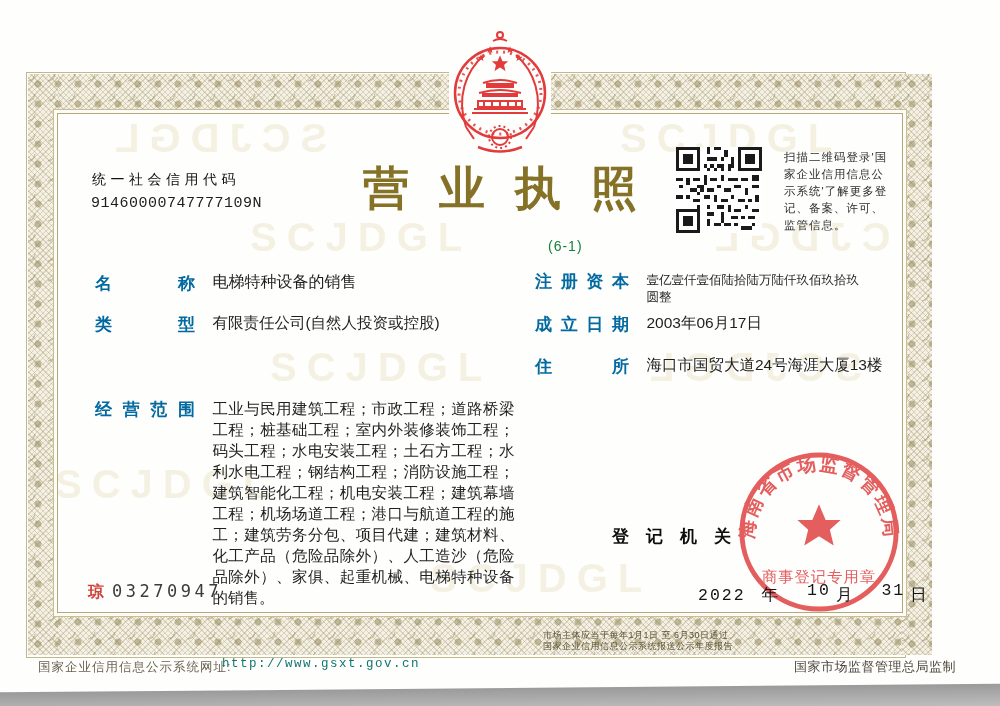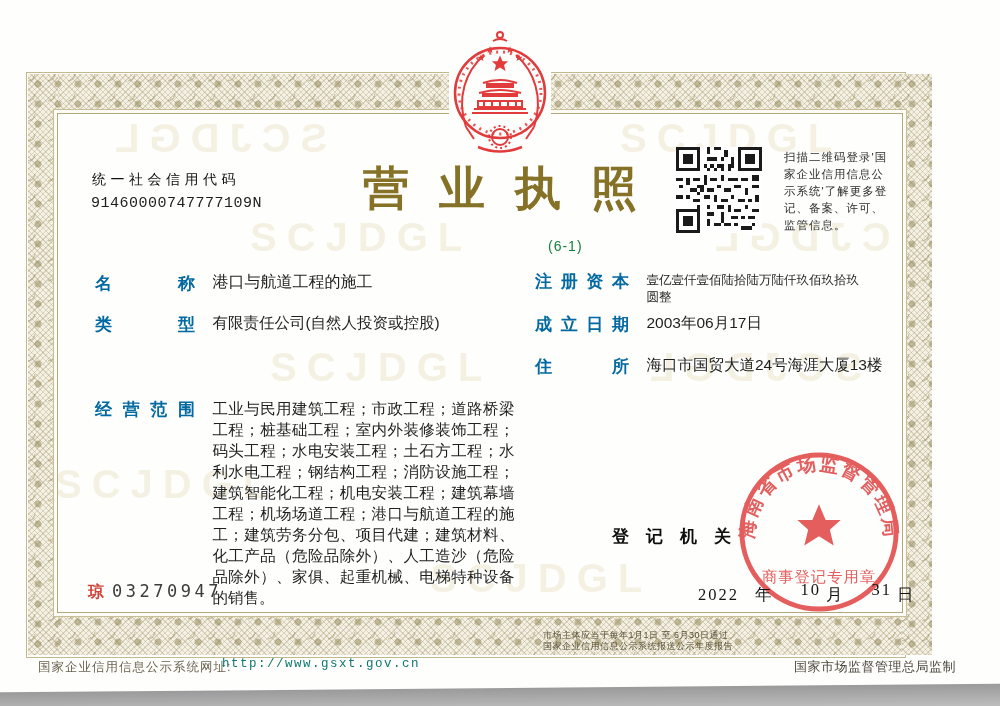"港口与航道工程的施工" span.fvalue { text: 港口与航道工程的施工 -> 电梯特种设备的销售 }
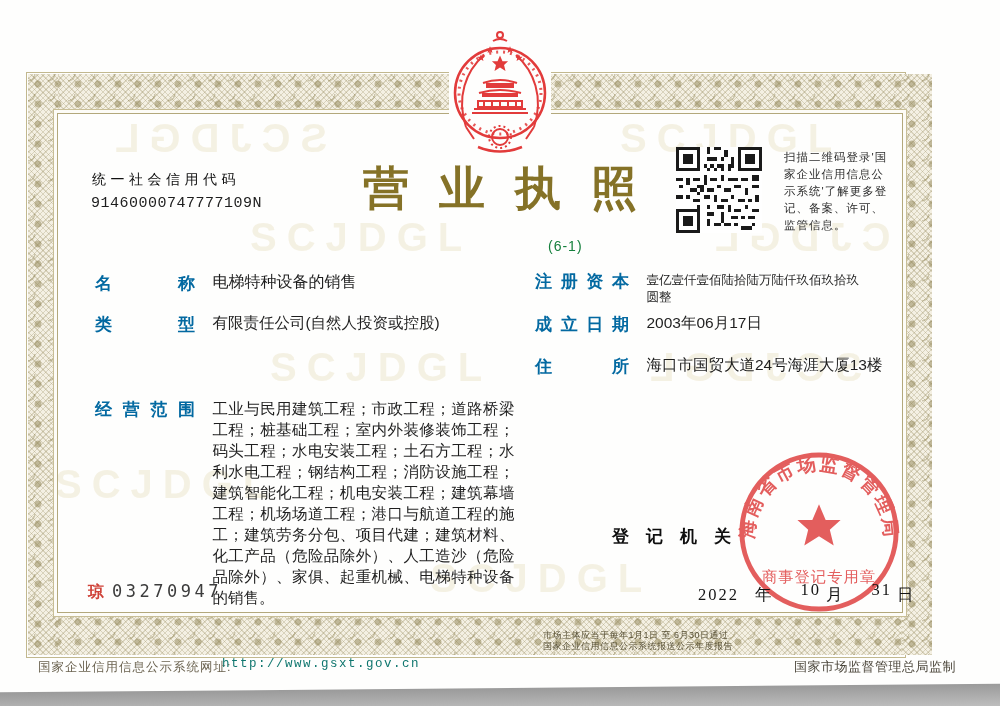"2022" .issue-date .num { font-family: Liberation Serif, serif -> Liberation Mono, monospace }
